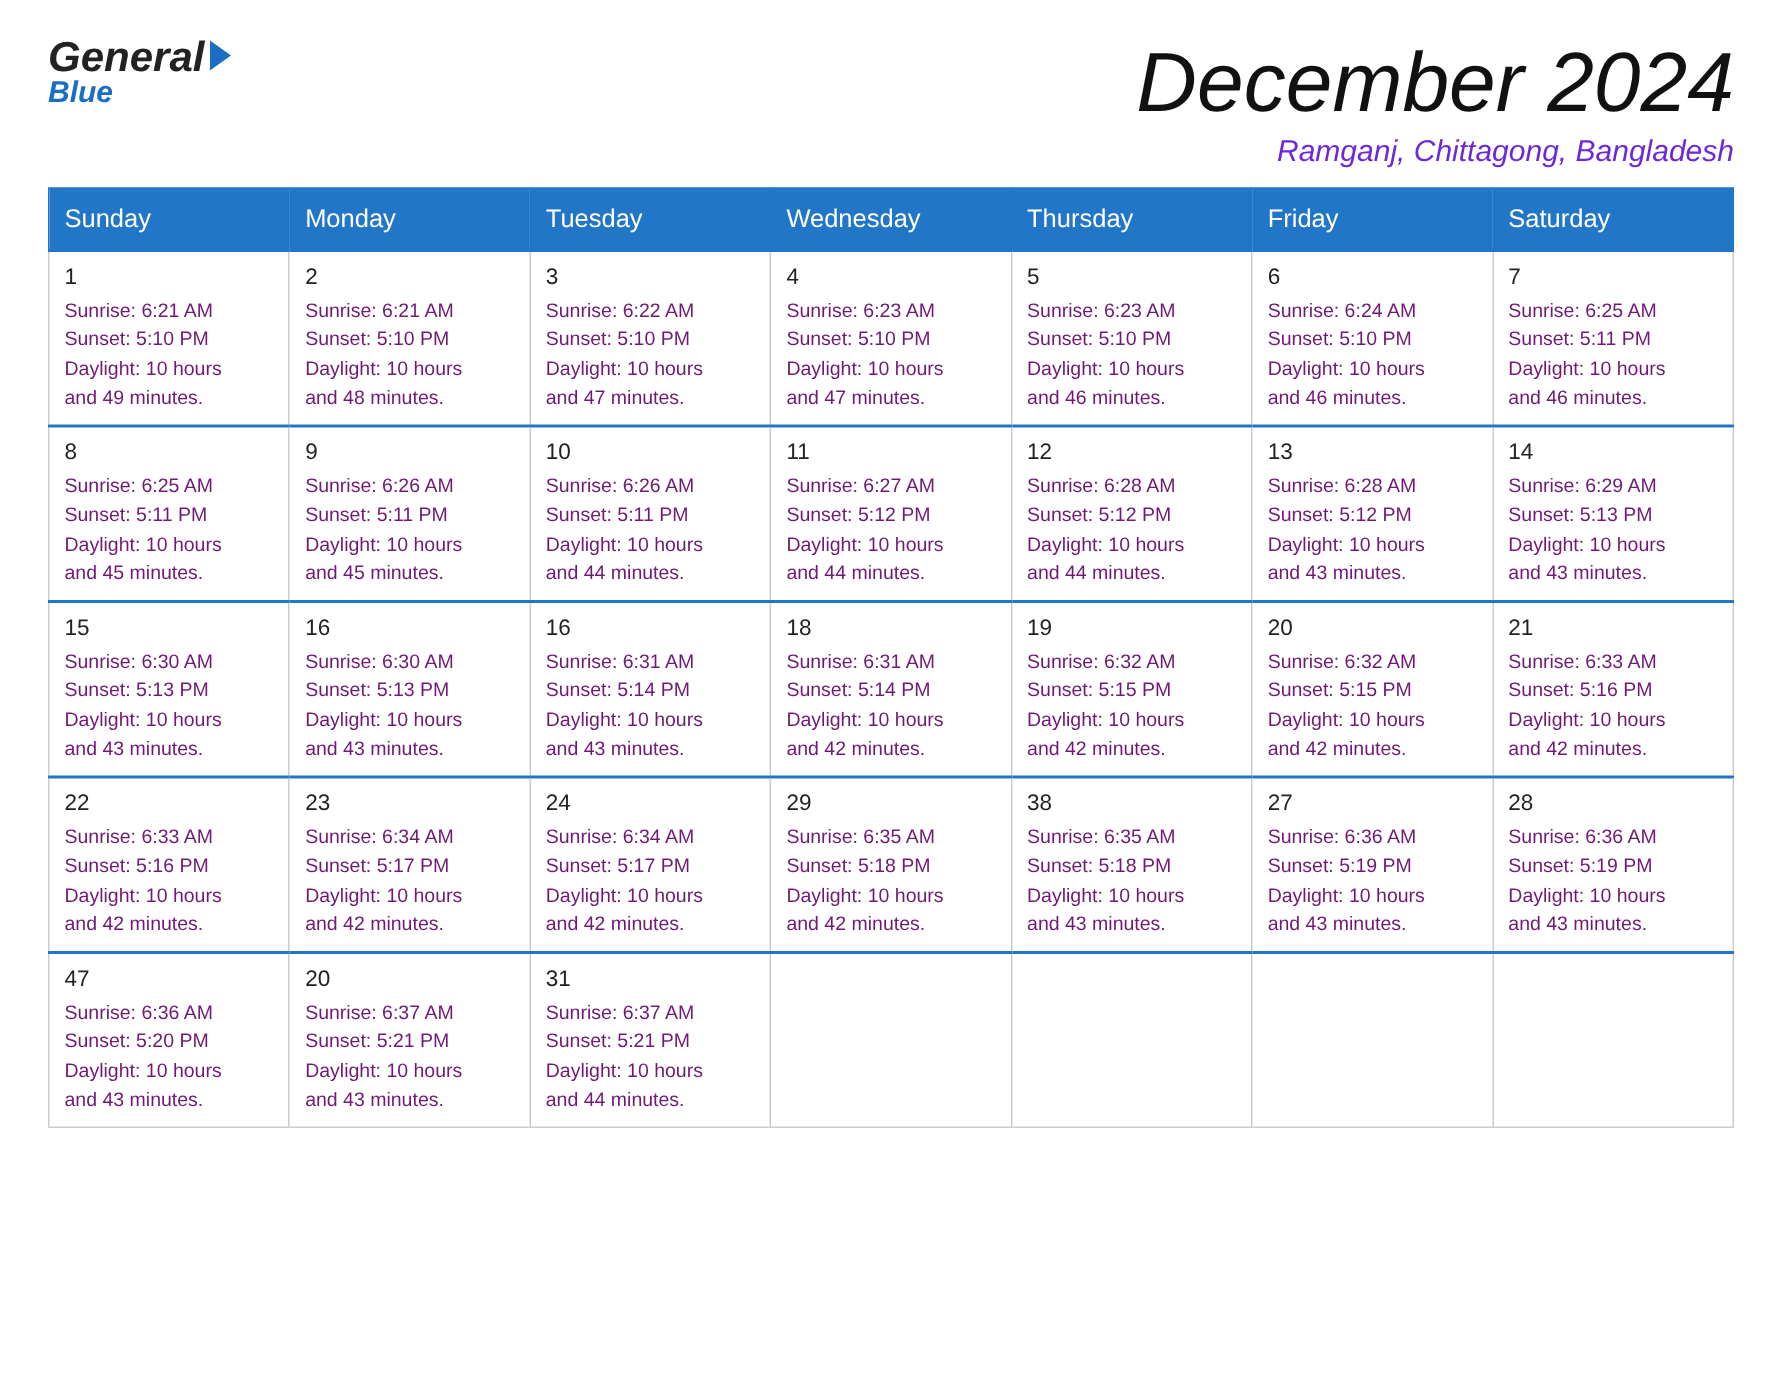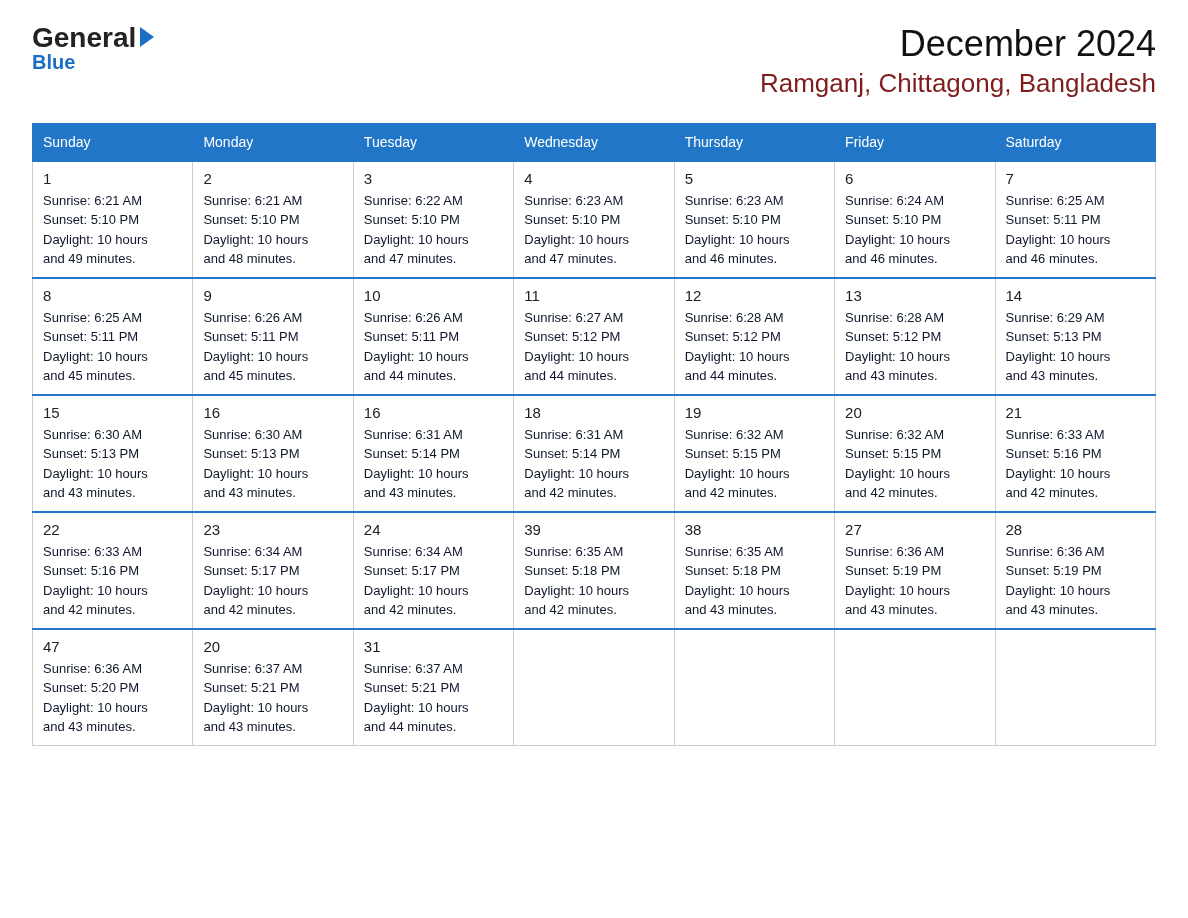"General" .header { font-style: none -> italic; margin-bottom: 24px -> 12px }
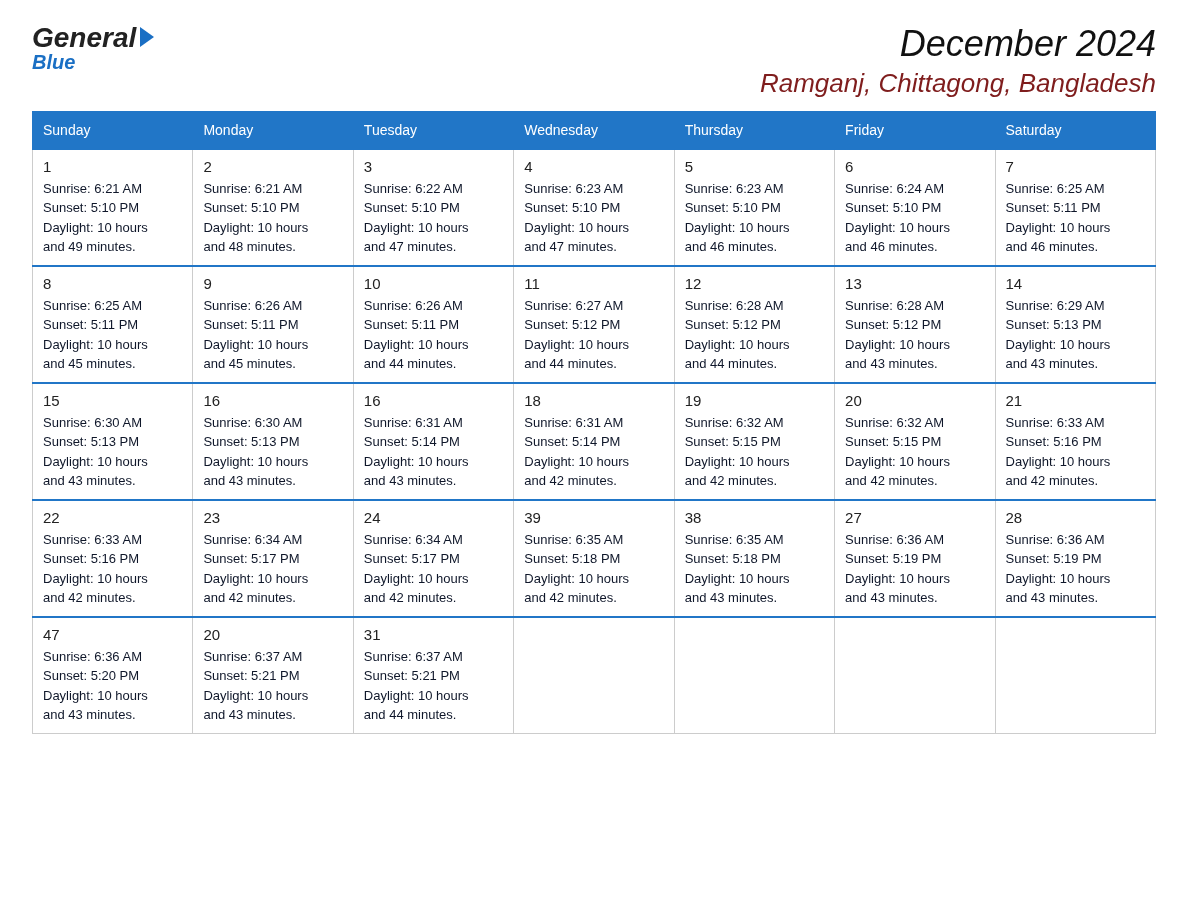"December 2024" .month-title { font-size: 36px -> 56px }
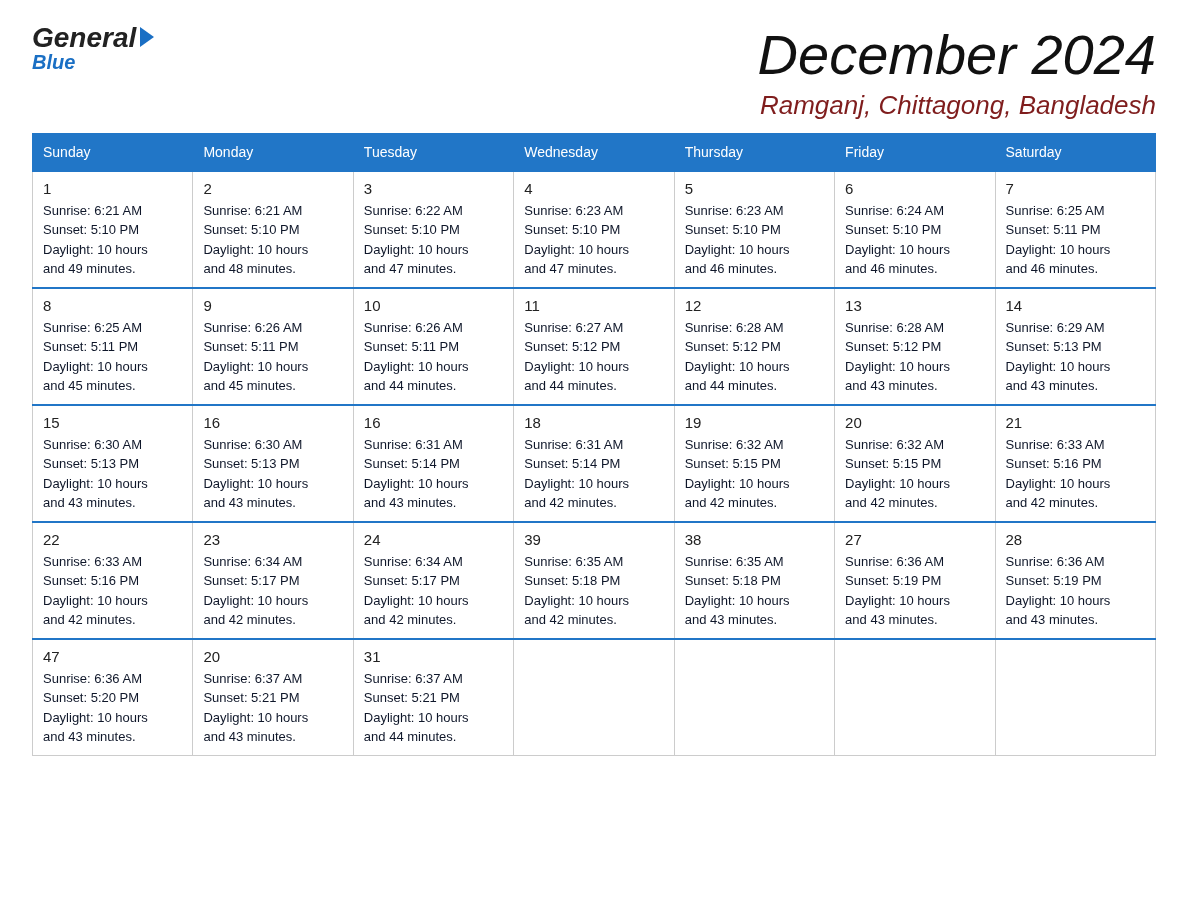"Ramganj, Chittagong, Bangladesh" .location-title { color: #7f1d1d -> #6d28d9; font-size: 26px -> 20px }
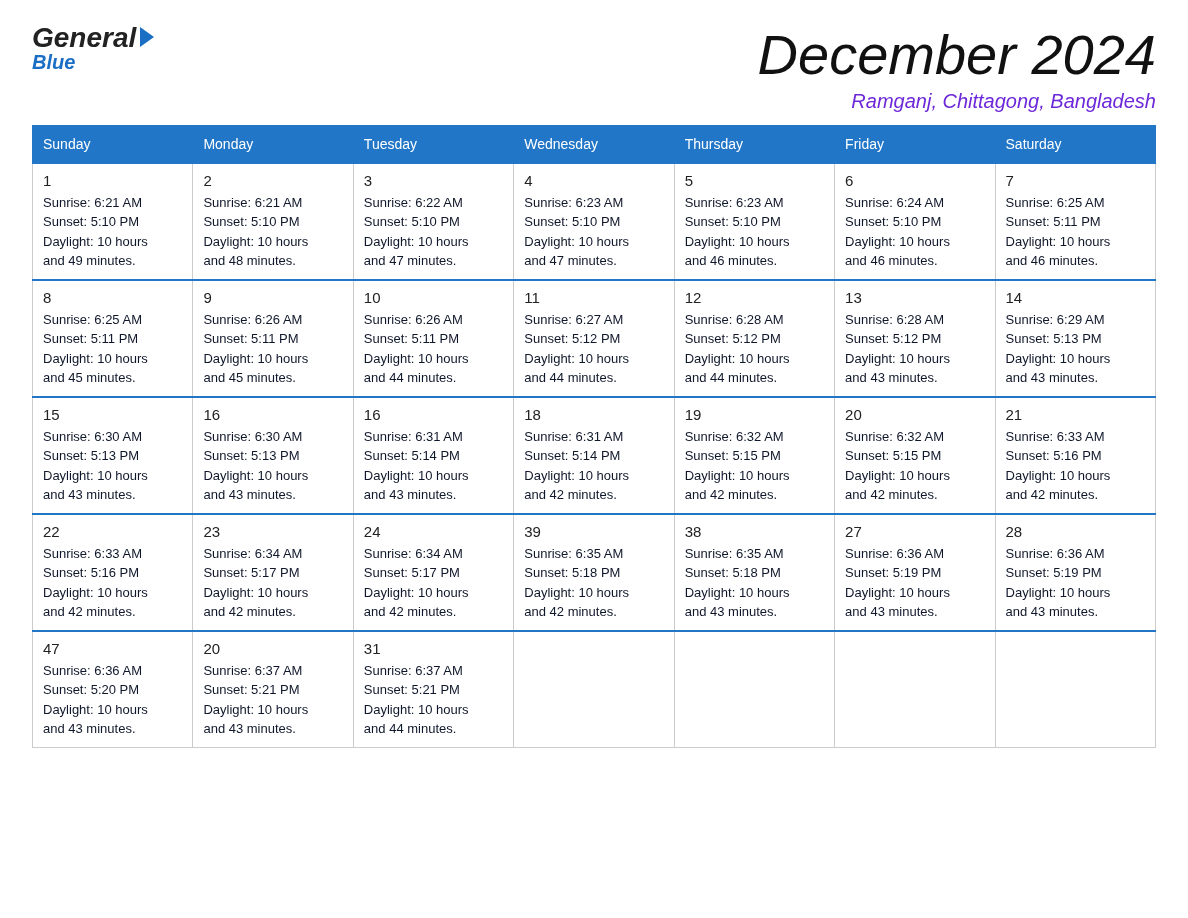"Sunday" .calendar-table th { font-size: 14px -> 17px }
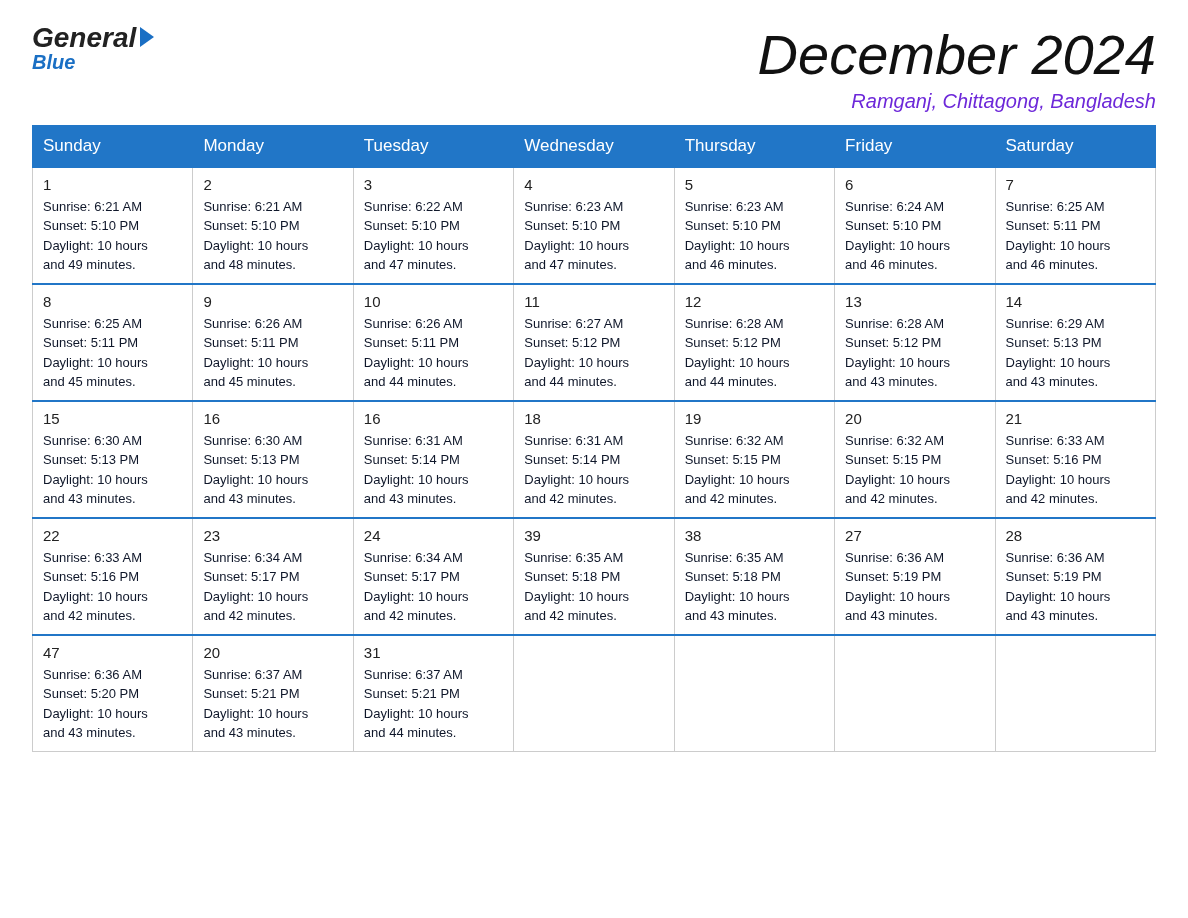"Sunrise: 6:21 AM" .calendar-table td .day-info { color: #0f172a -> #701a75 }
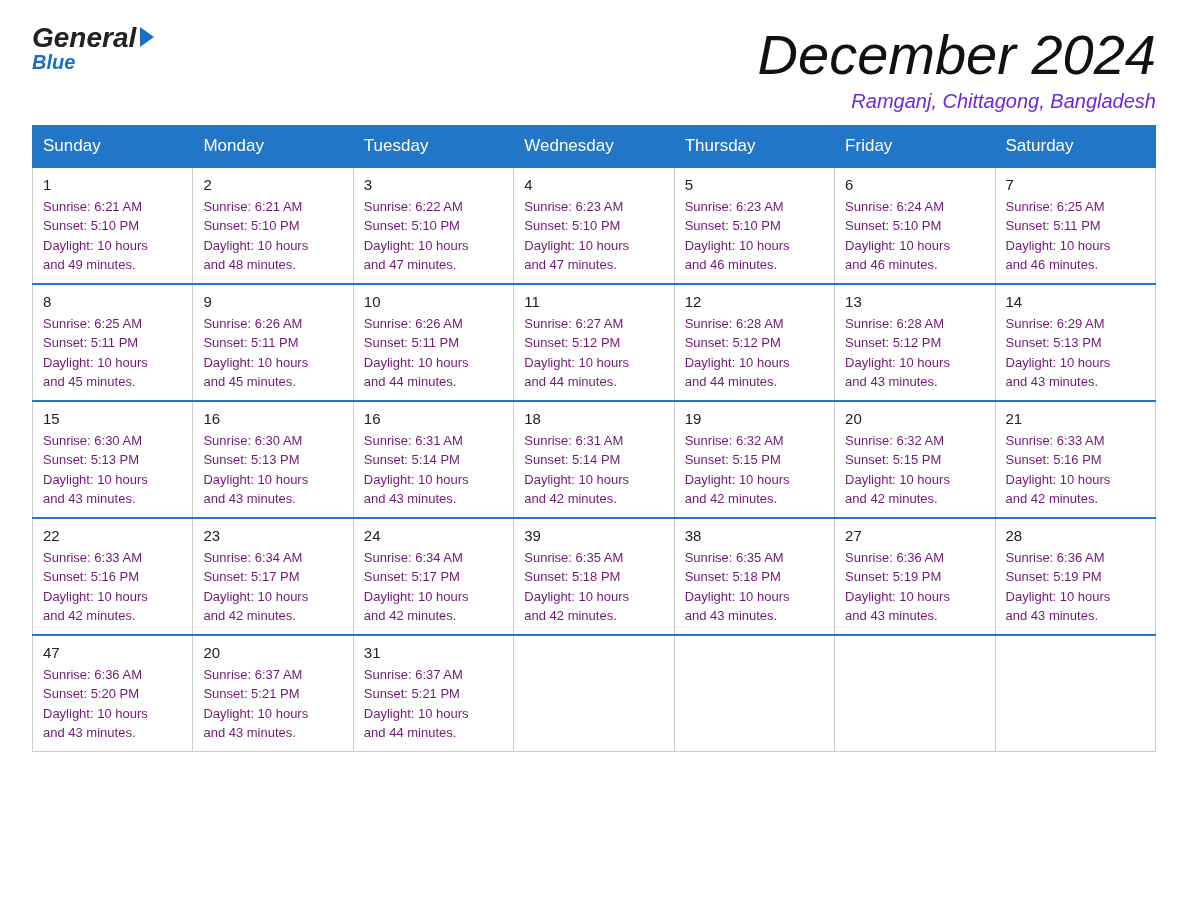"39" span.day-num { text: 39 -> 29 }
